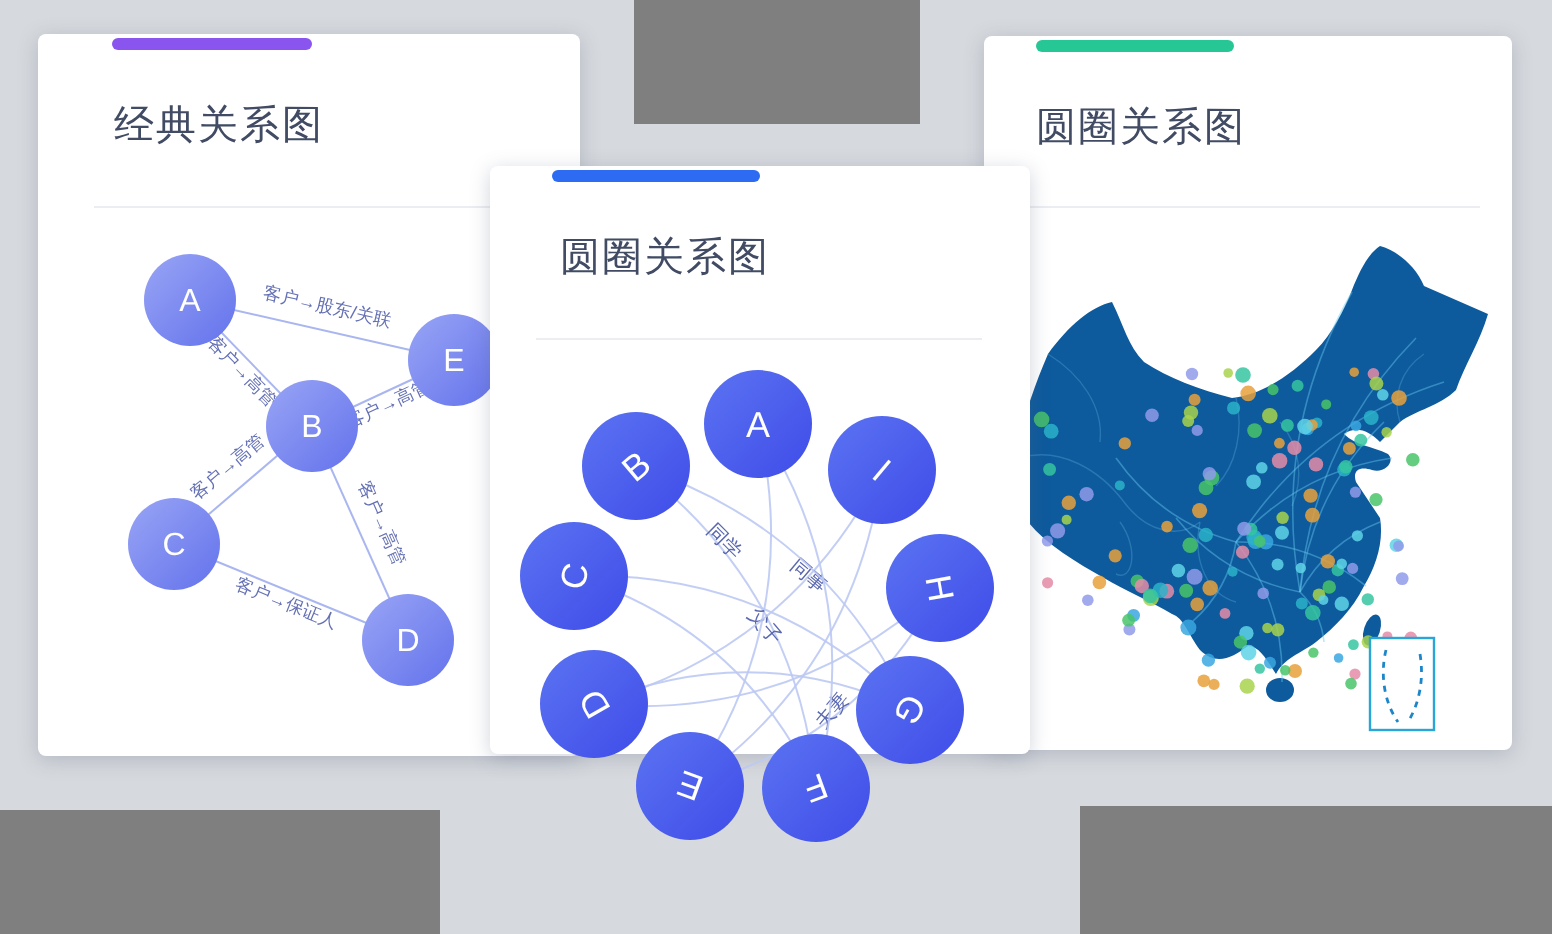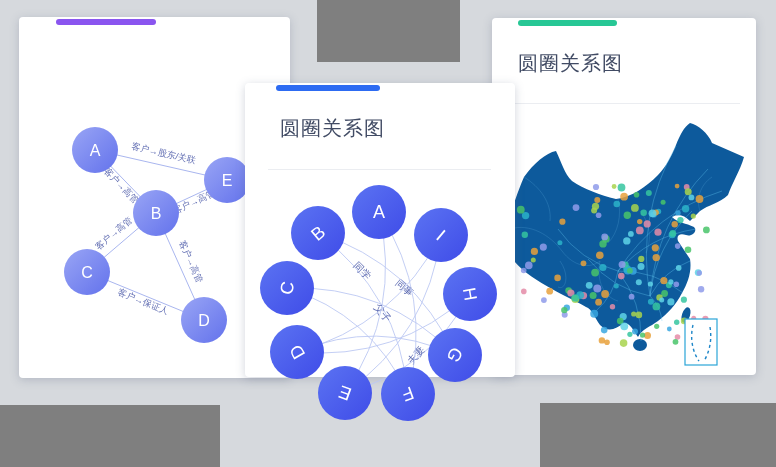"经典关系图" div.card-head { html: none -> <div> <div>经典关系图</div> <div></div> </div> }
